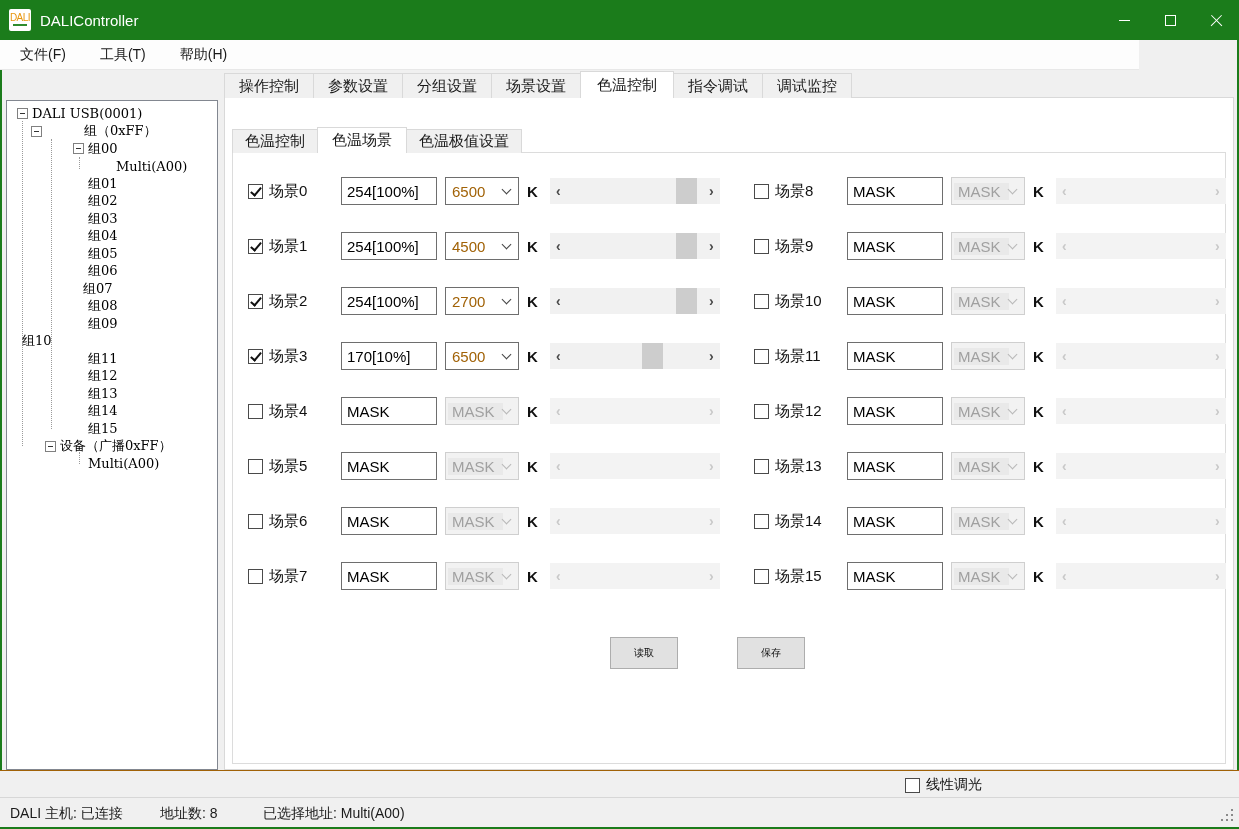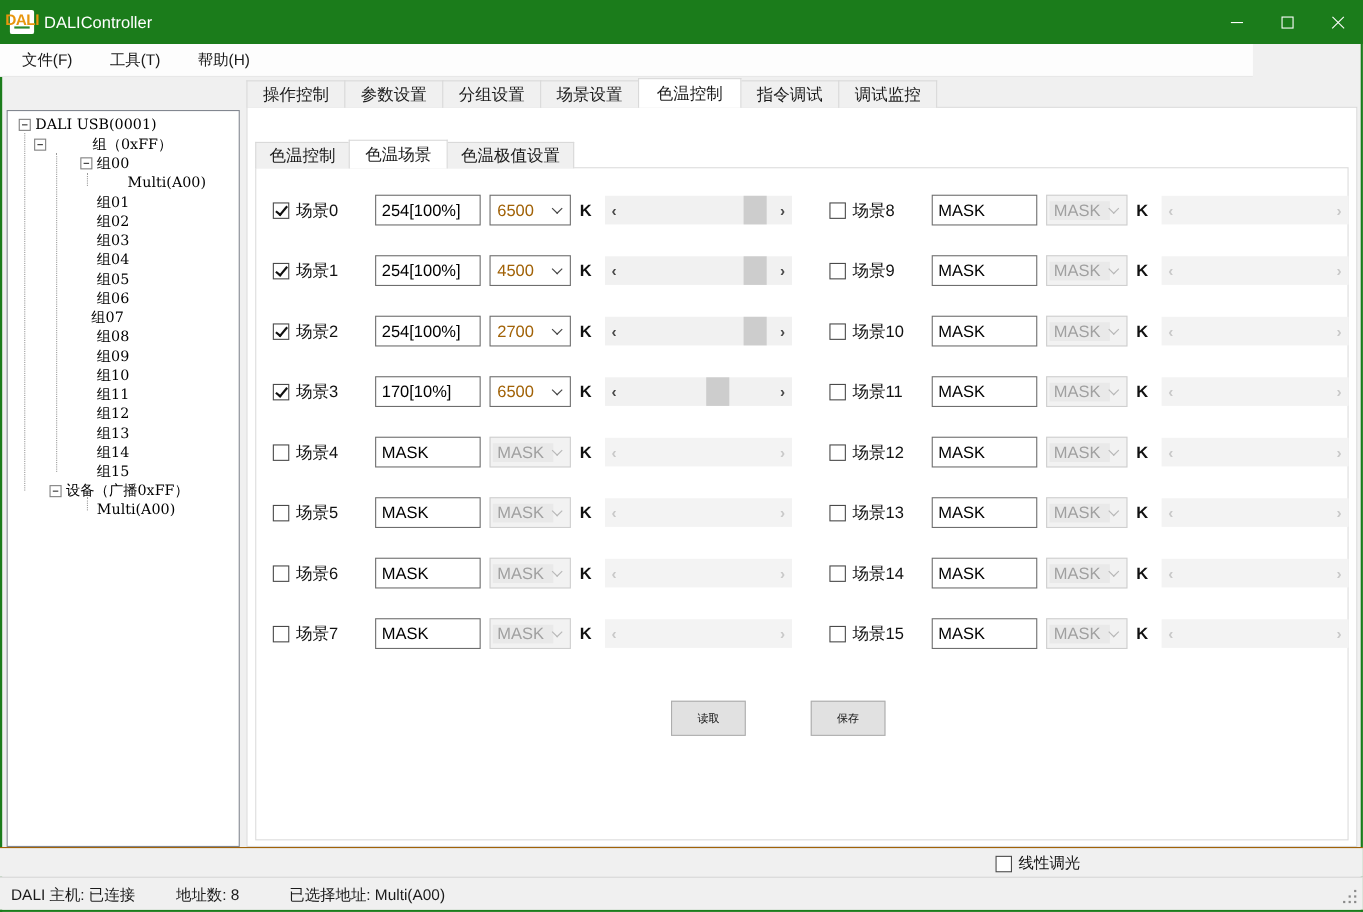"DALI" .app-icon .glyph { font-size: 14px -> 10px; font-weight: bold -> normal }
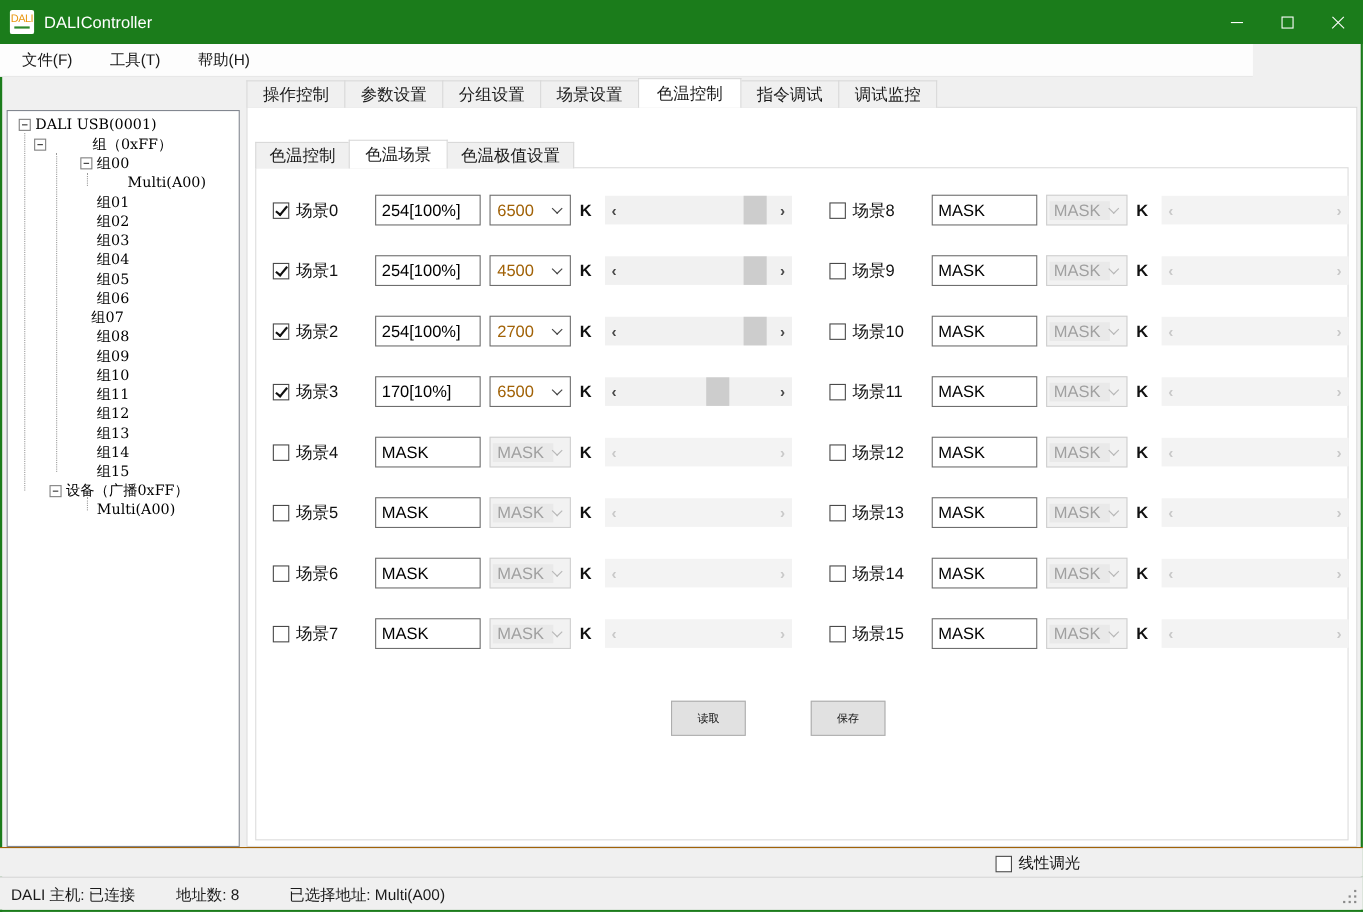"组10" div.tree-row { padding-left: 66px -> none }
